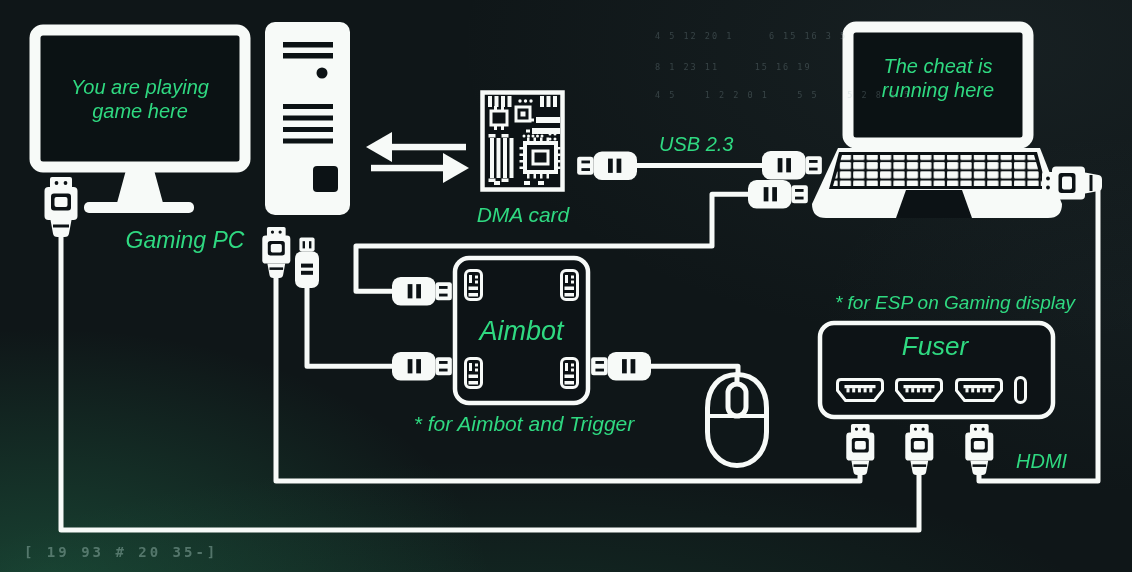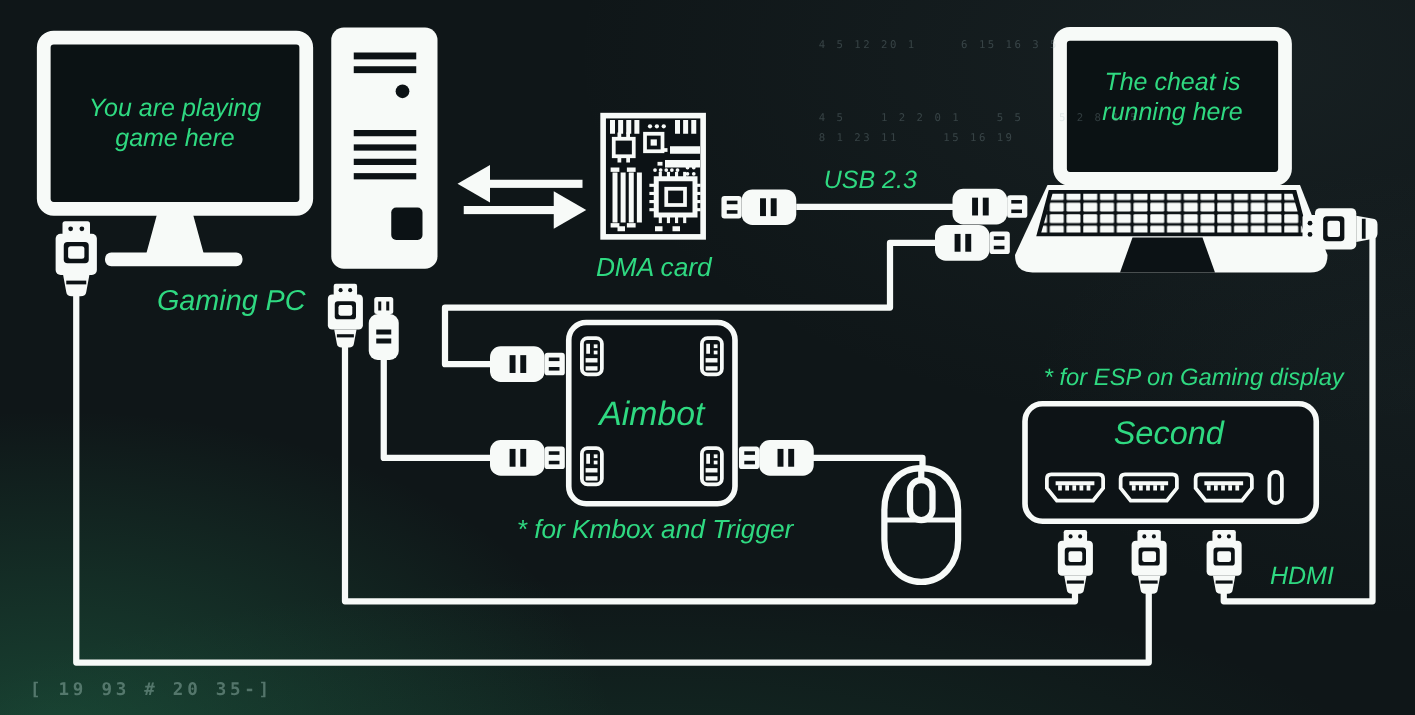"8 1 23 11 15" div.code { margin-top: 44px -> none }
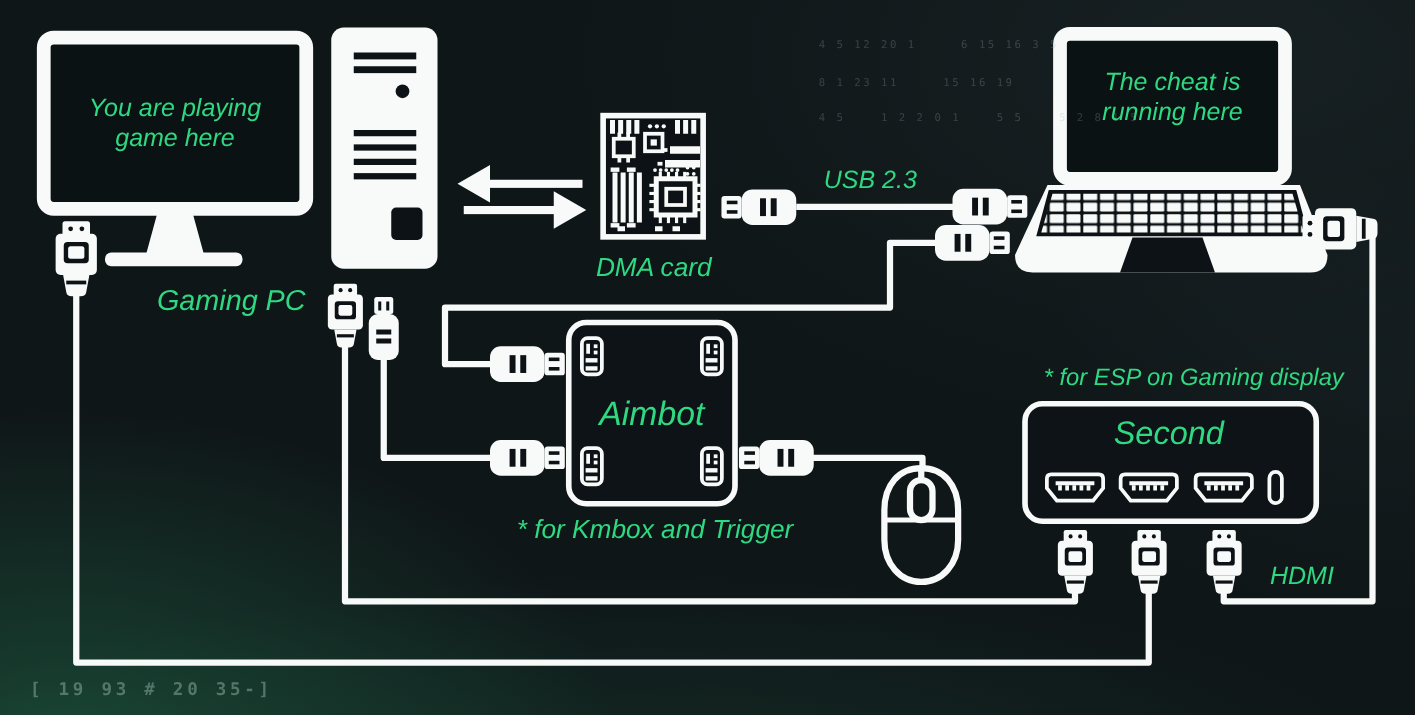"Second" div.lbl { text: Second -> Fuser }
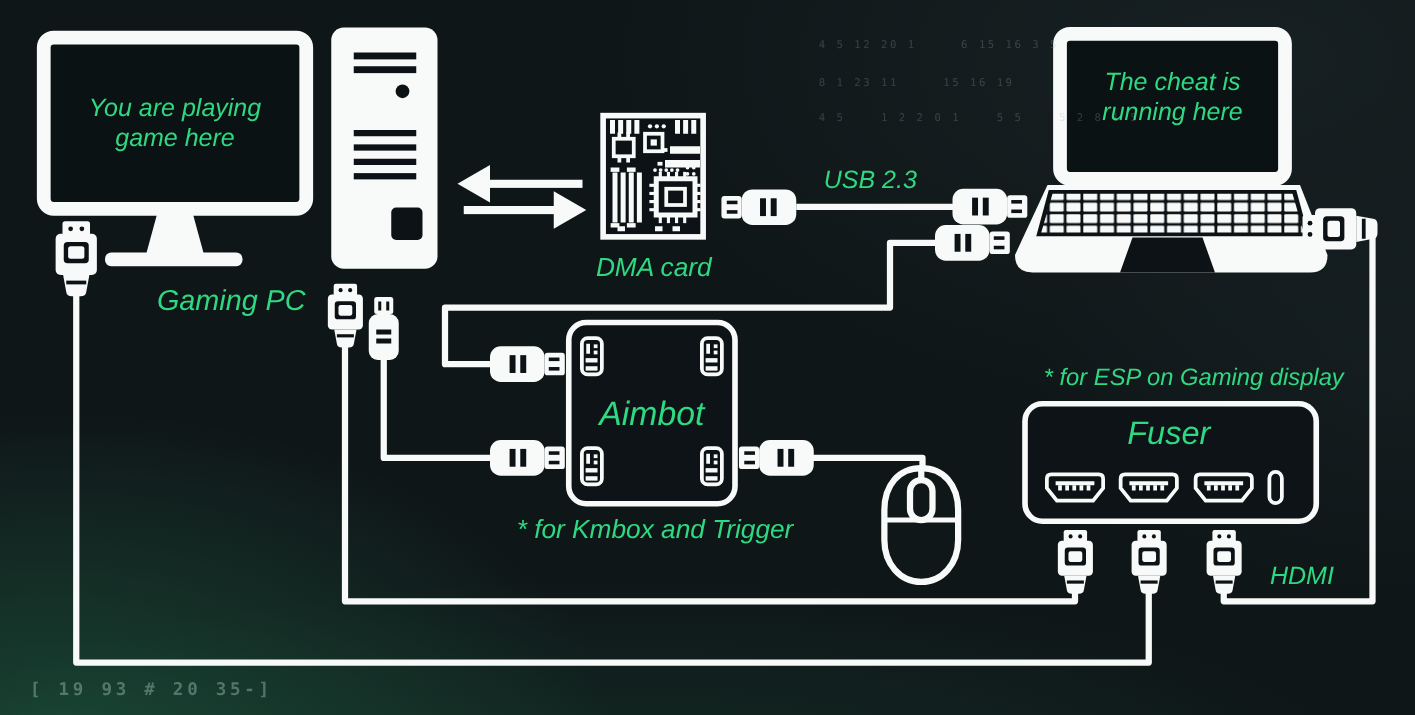"* for Kmbox and Trigger" div.lbl { text: Kmbox -> Aimbot }
